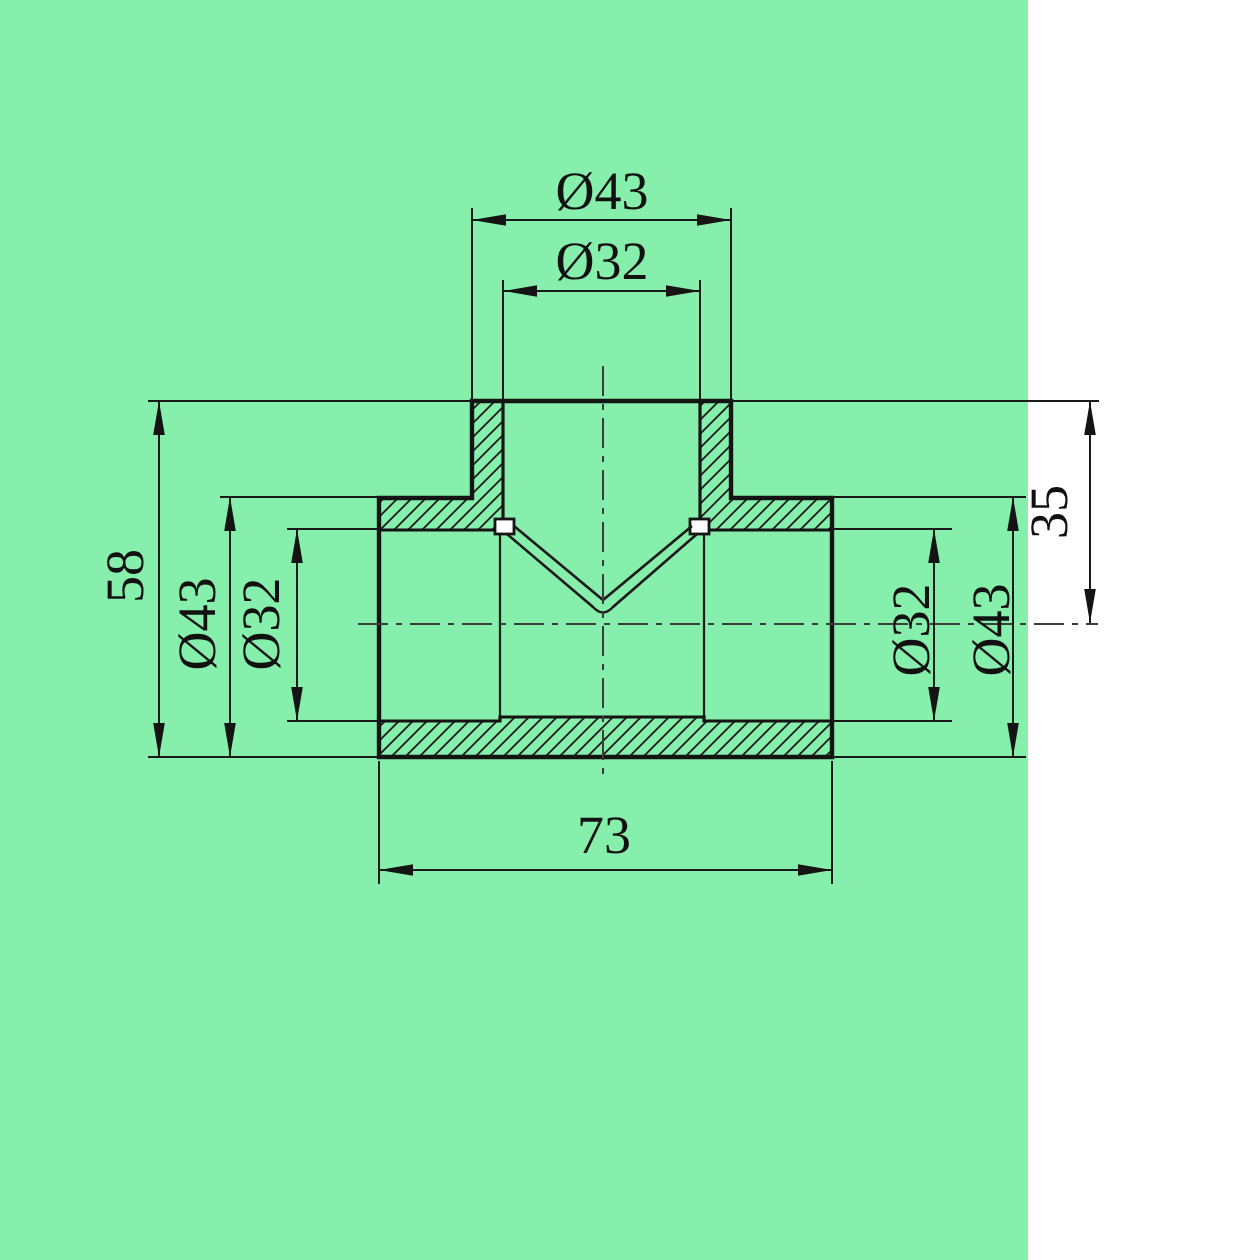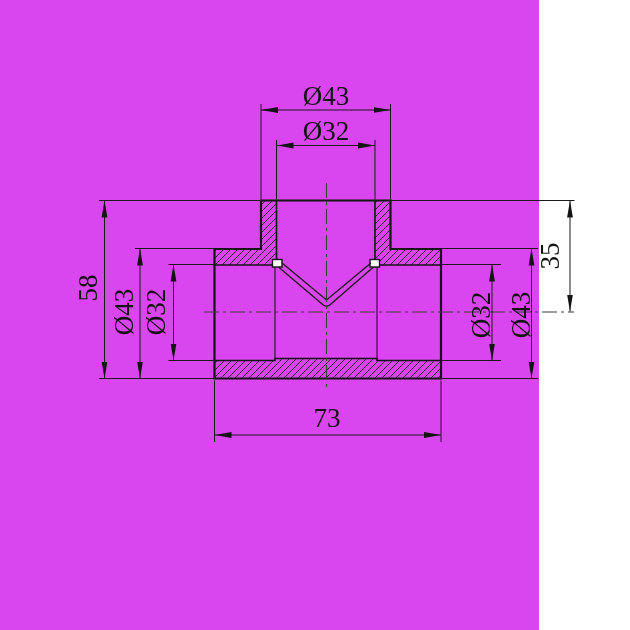"Ø43" .canvas { background: #d946ef -> #86efac; padding-left: 25px -> none }
